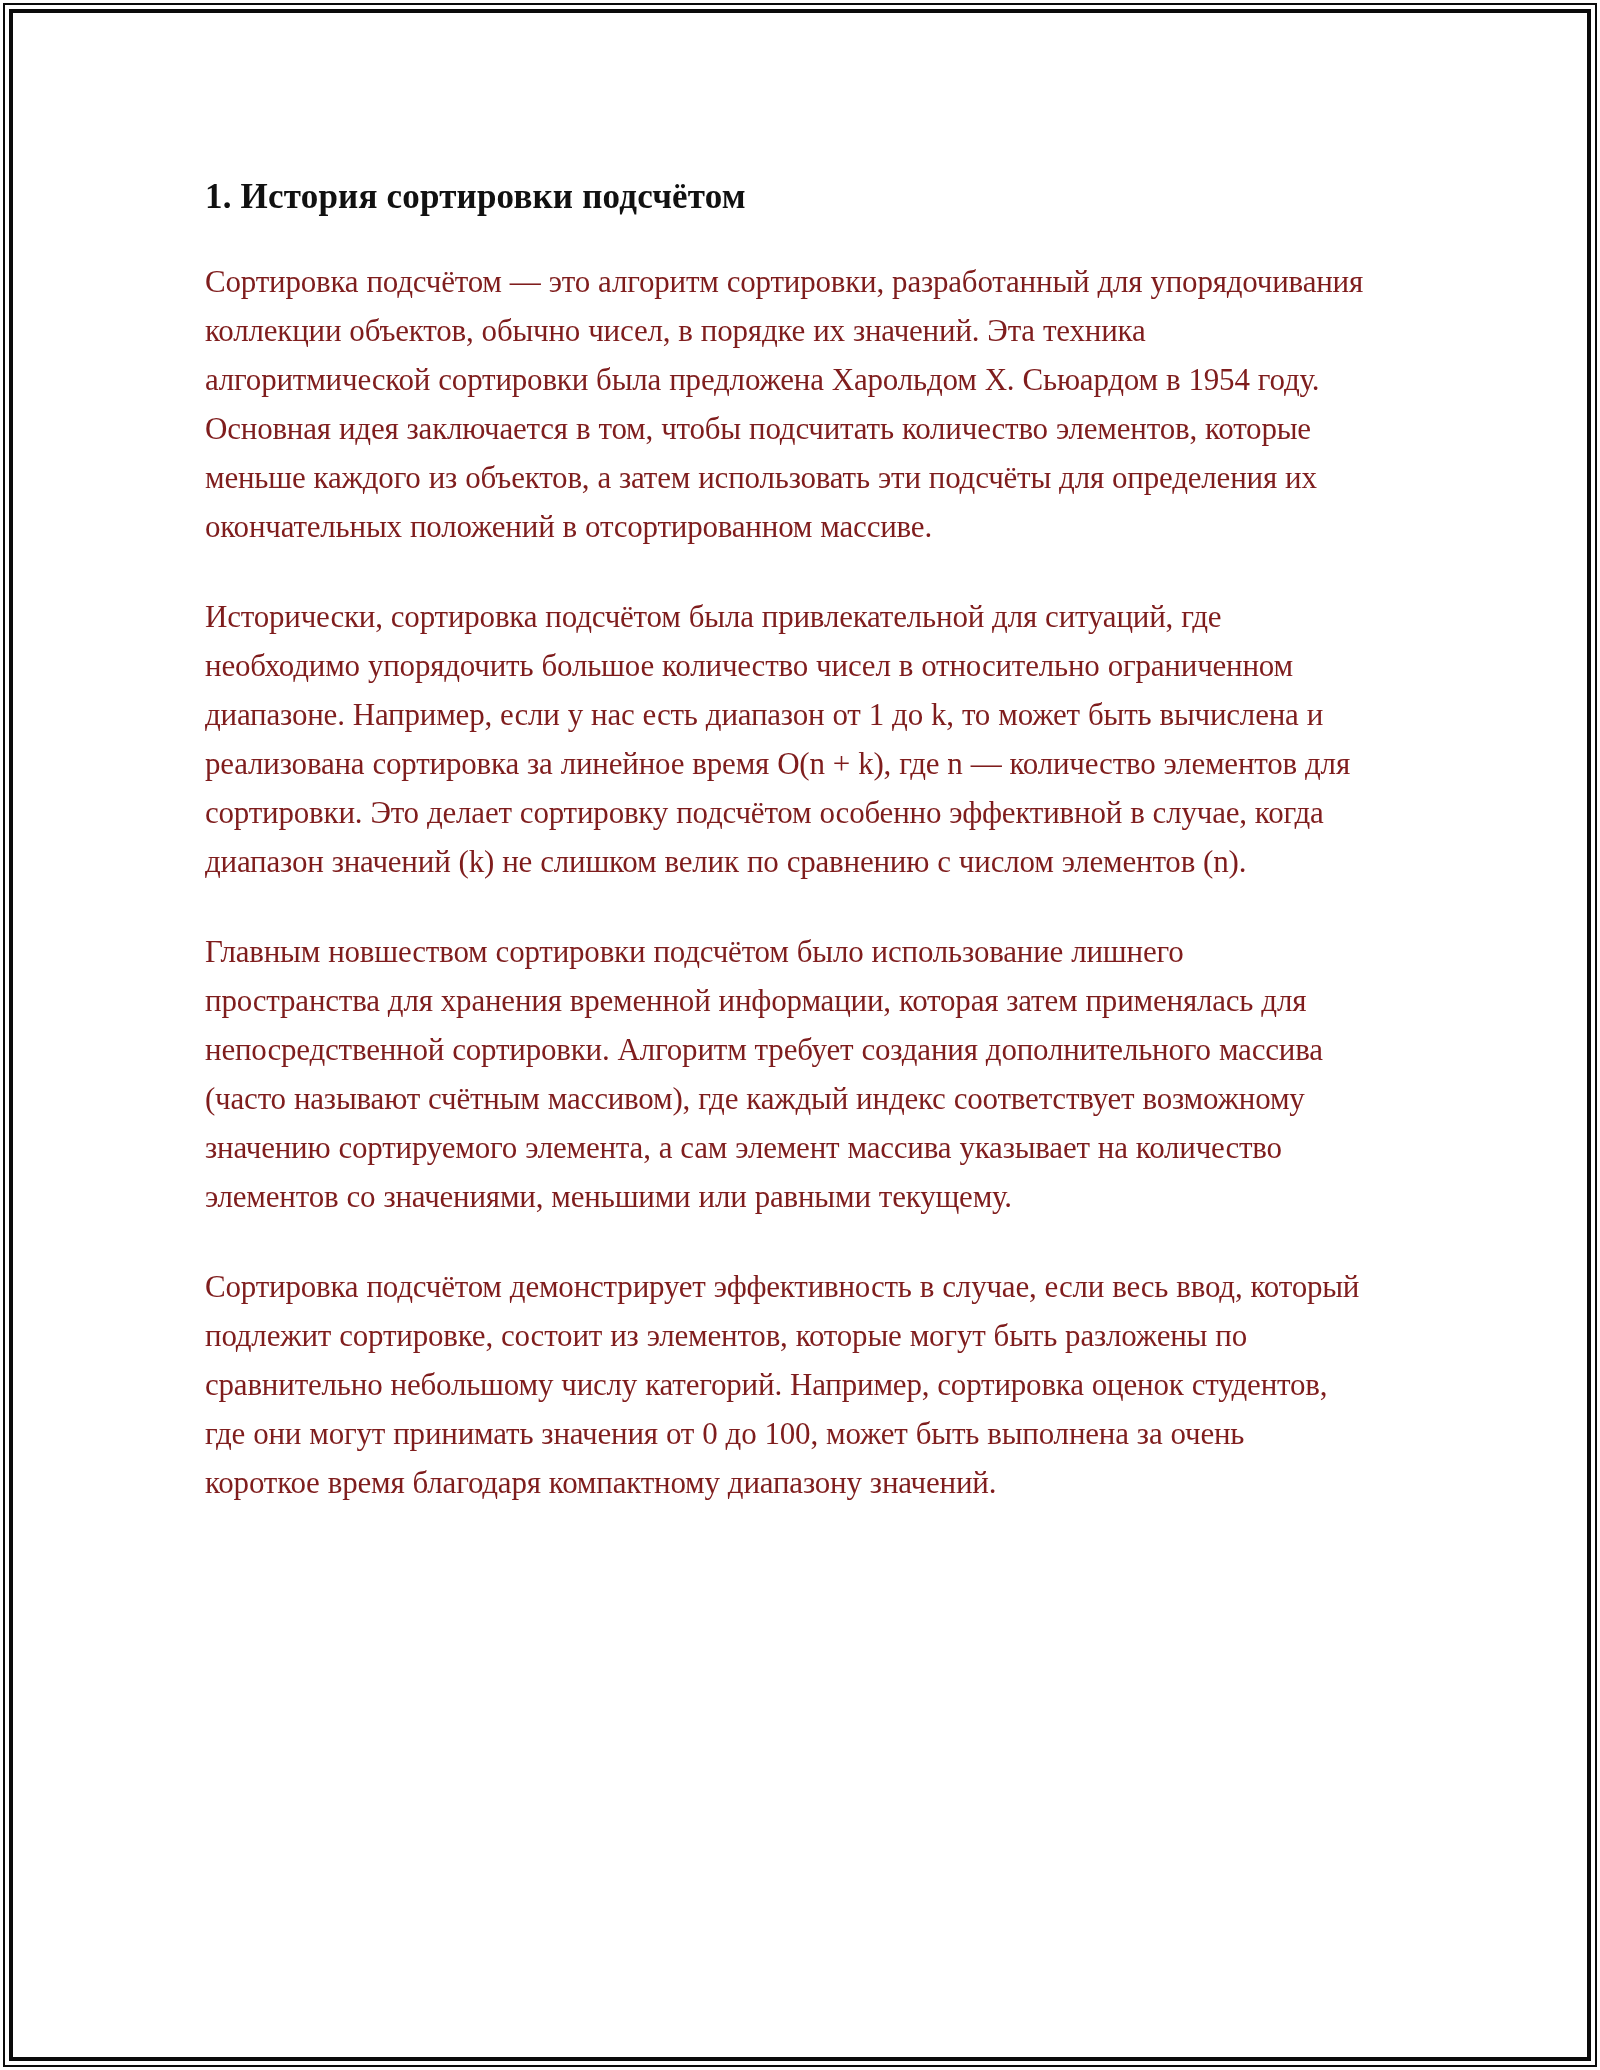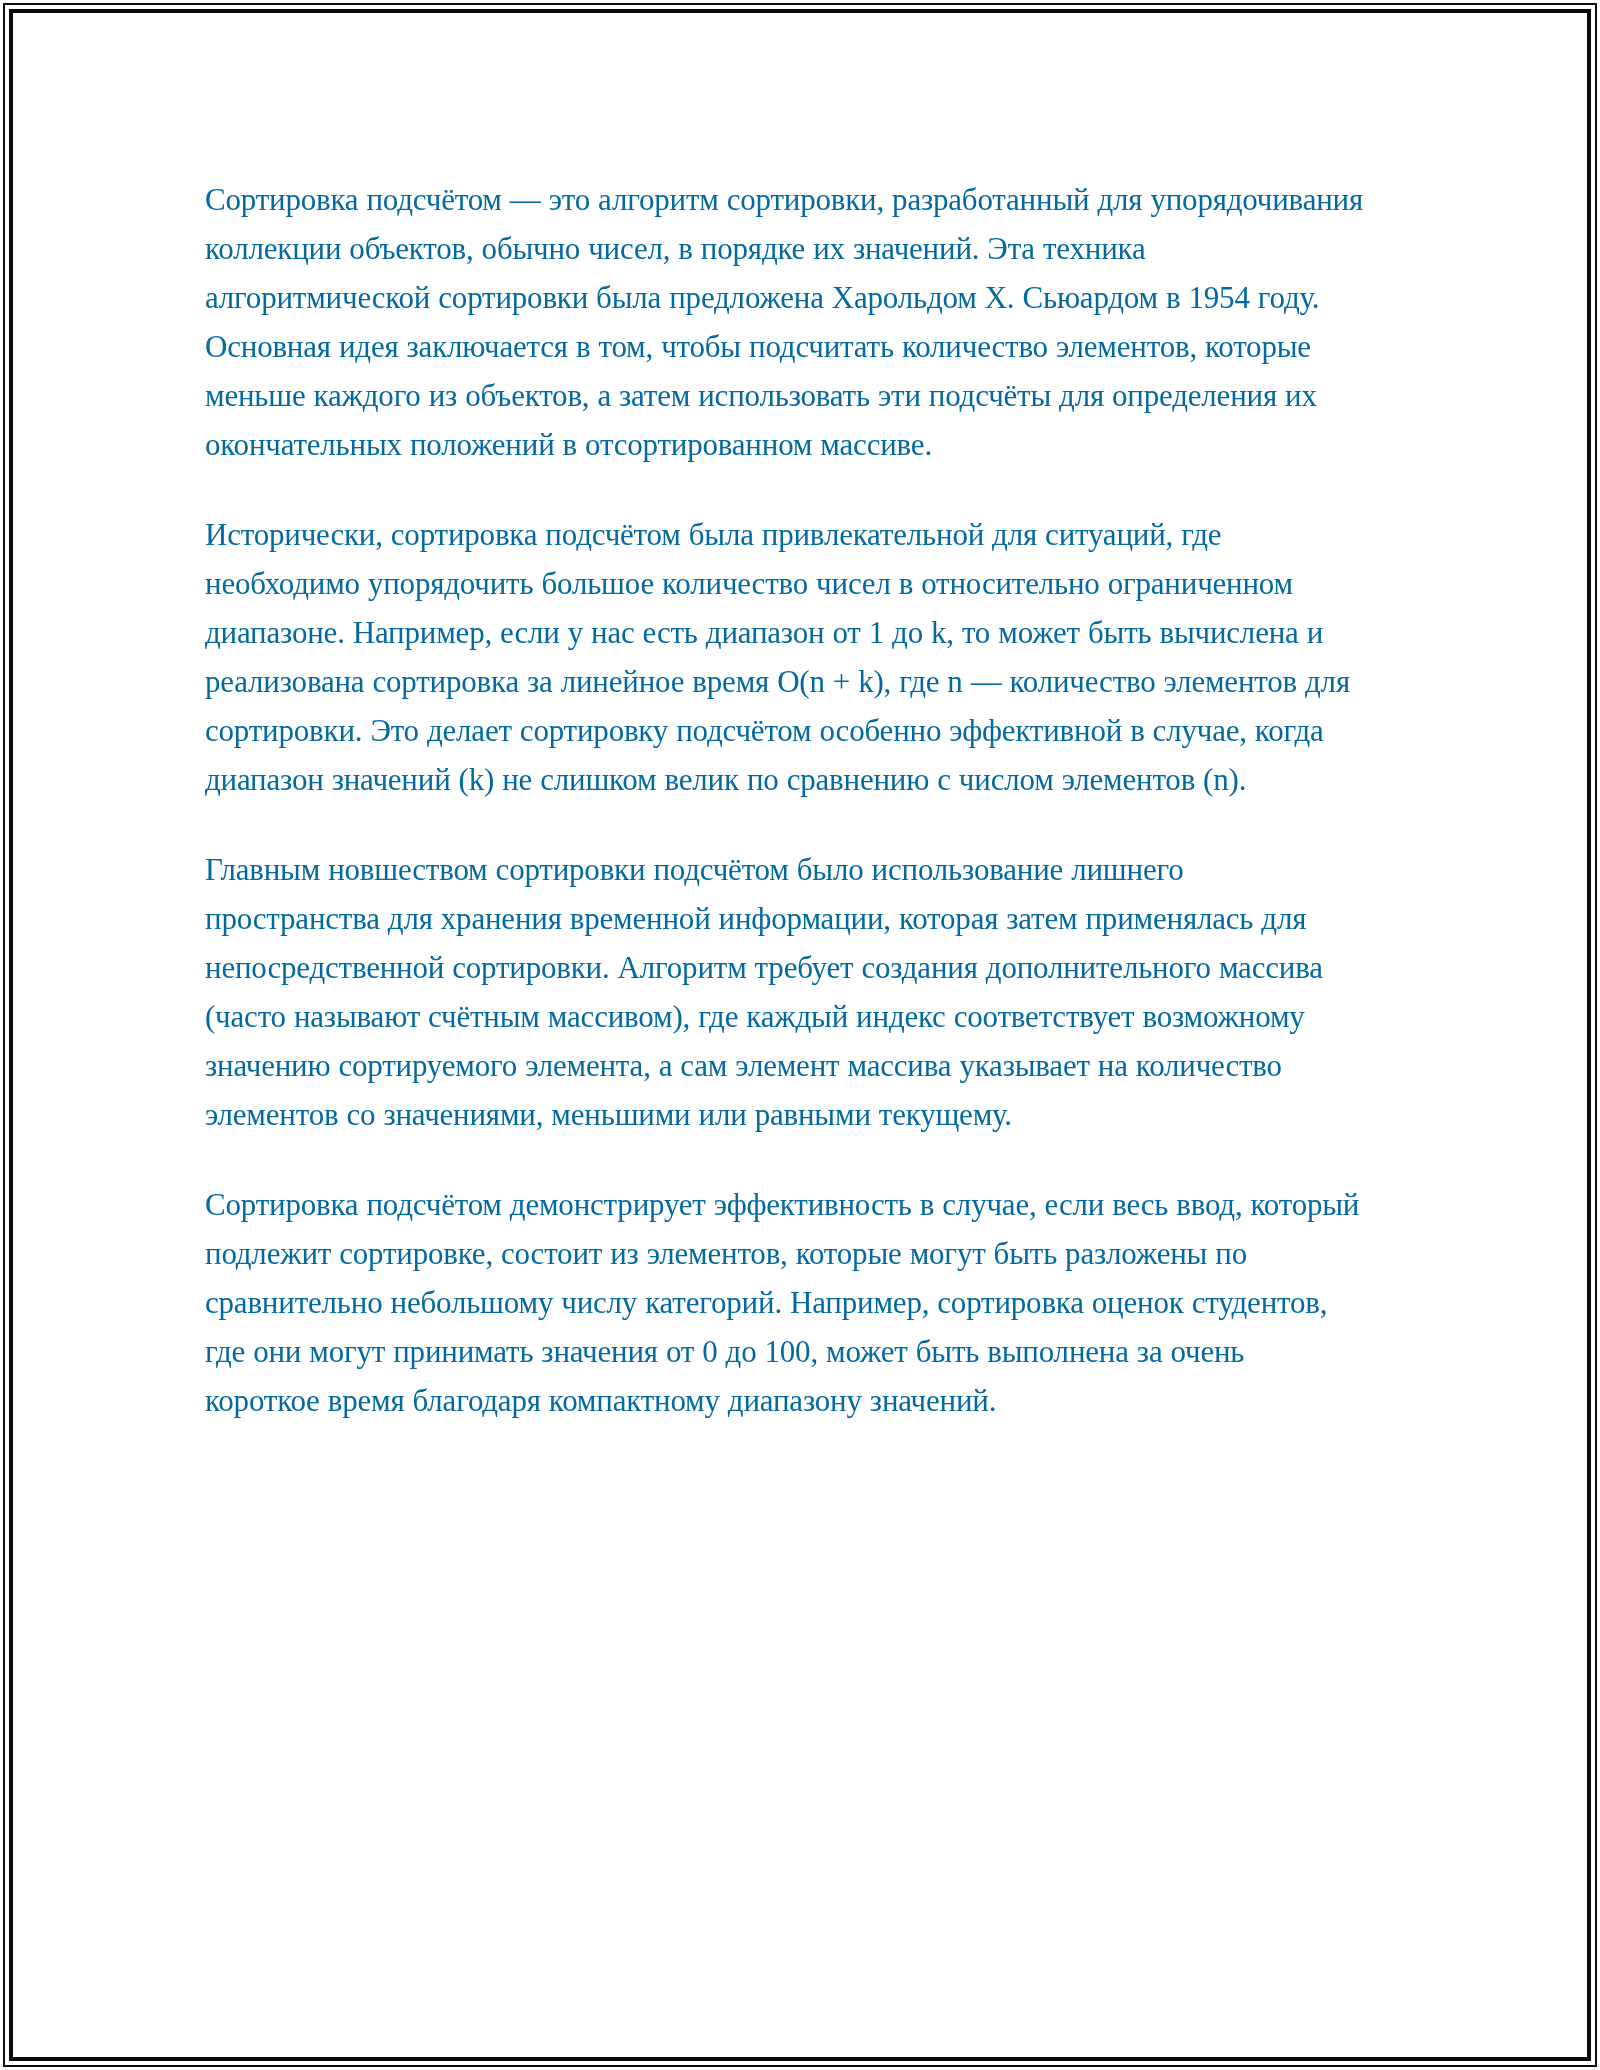"1. История сортировки подсчётом" h1.doc-title { html: none -> <h1>1. История сортировки подсчётом</h1> }
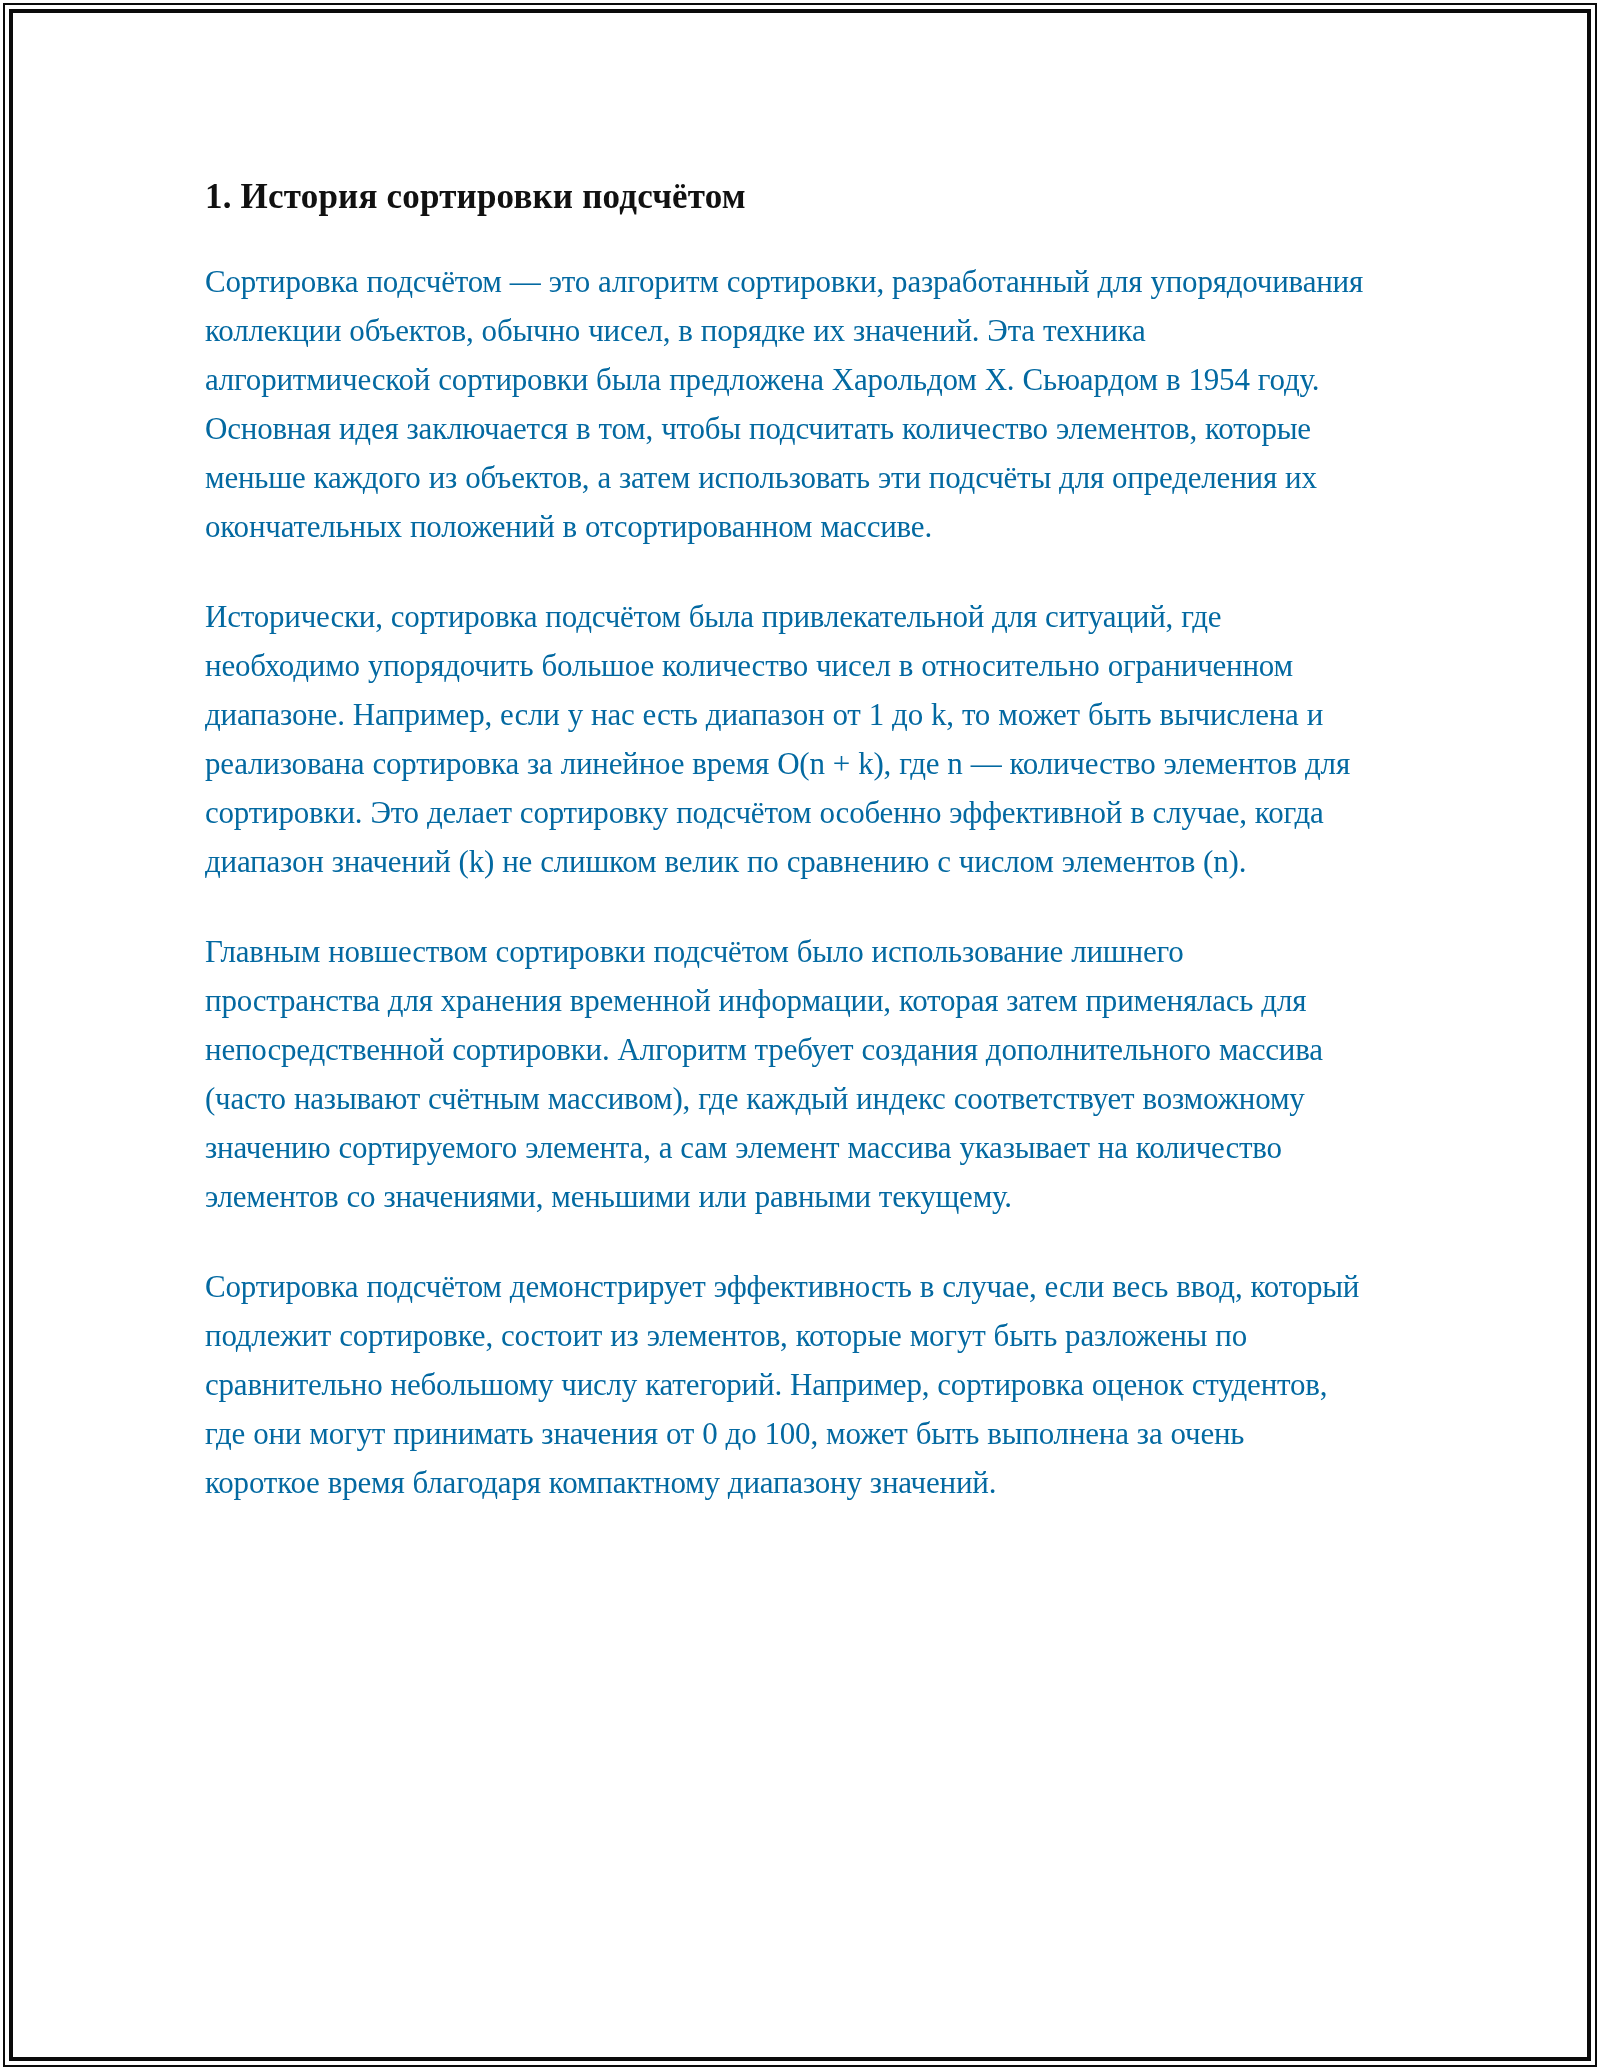"Сортировка подсчётом — это алгоритм" .doc-par { color: #0369a1 -> #7f1d1d }
